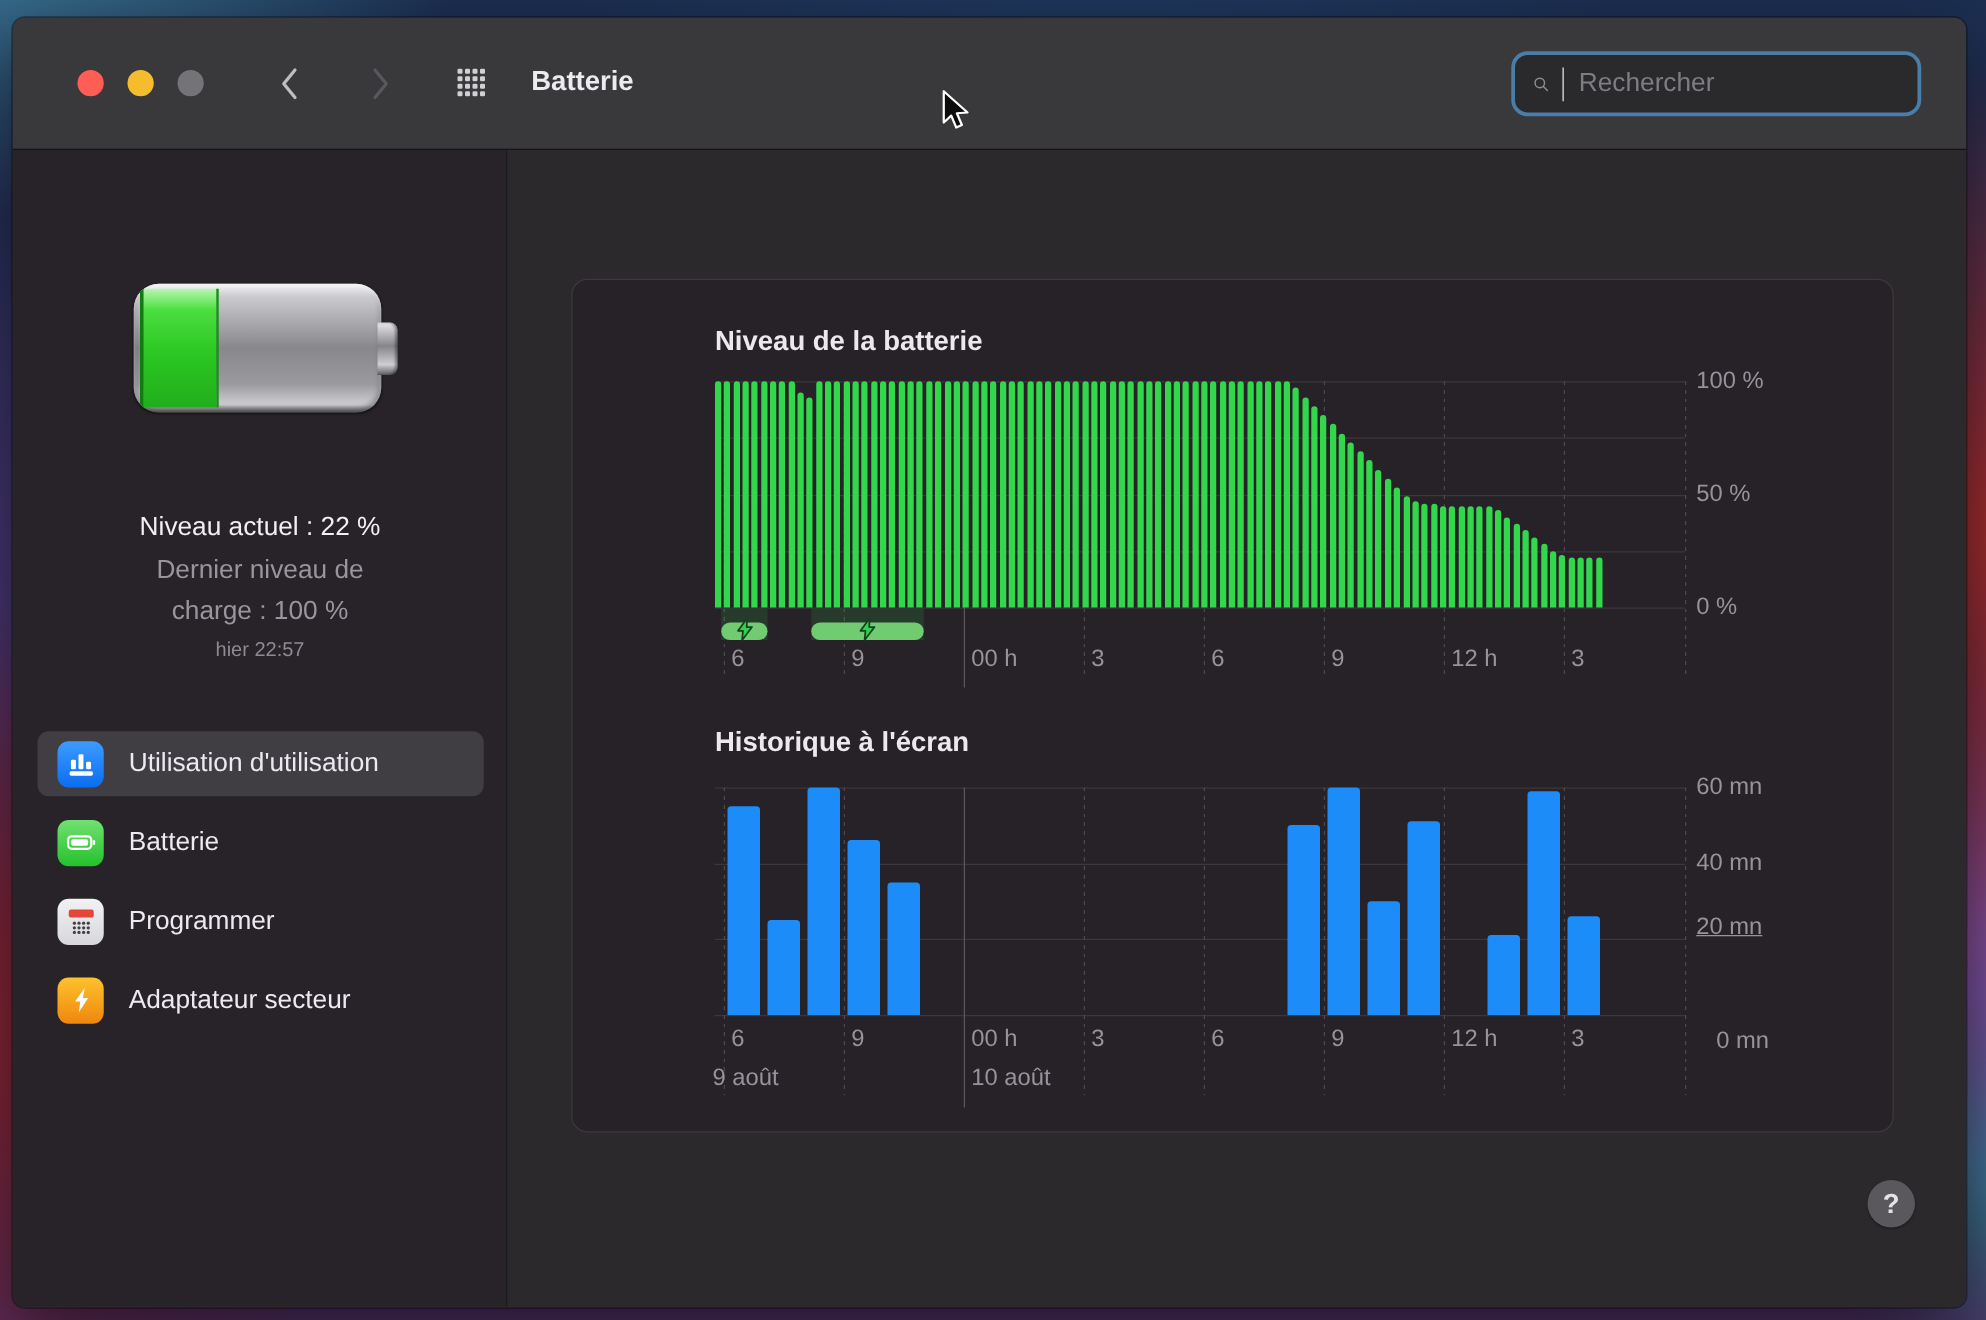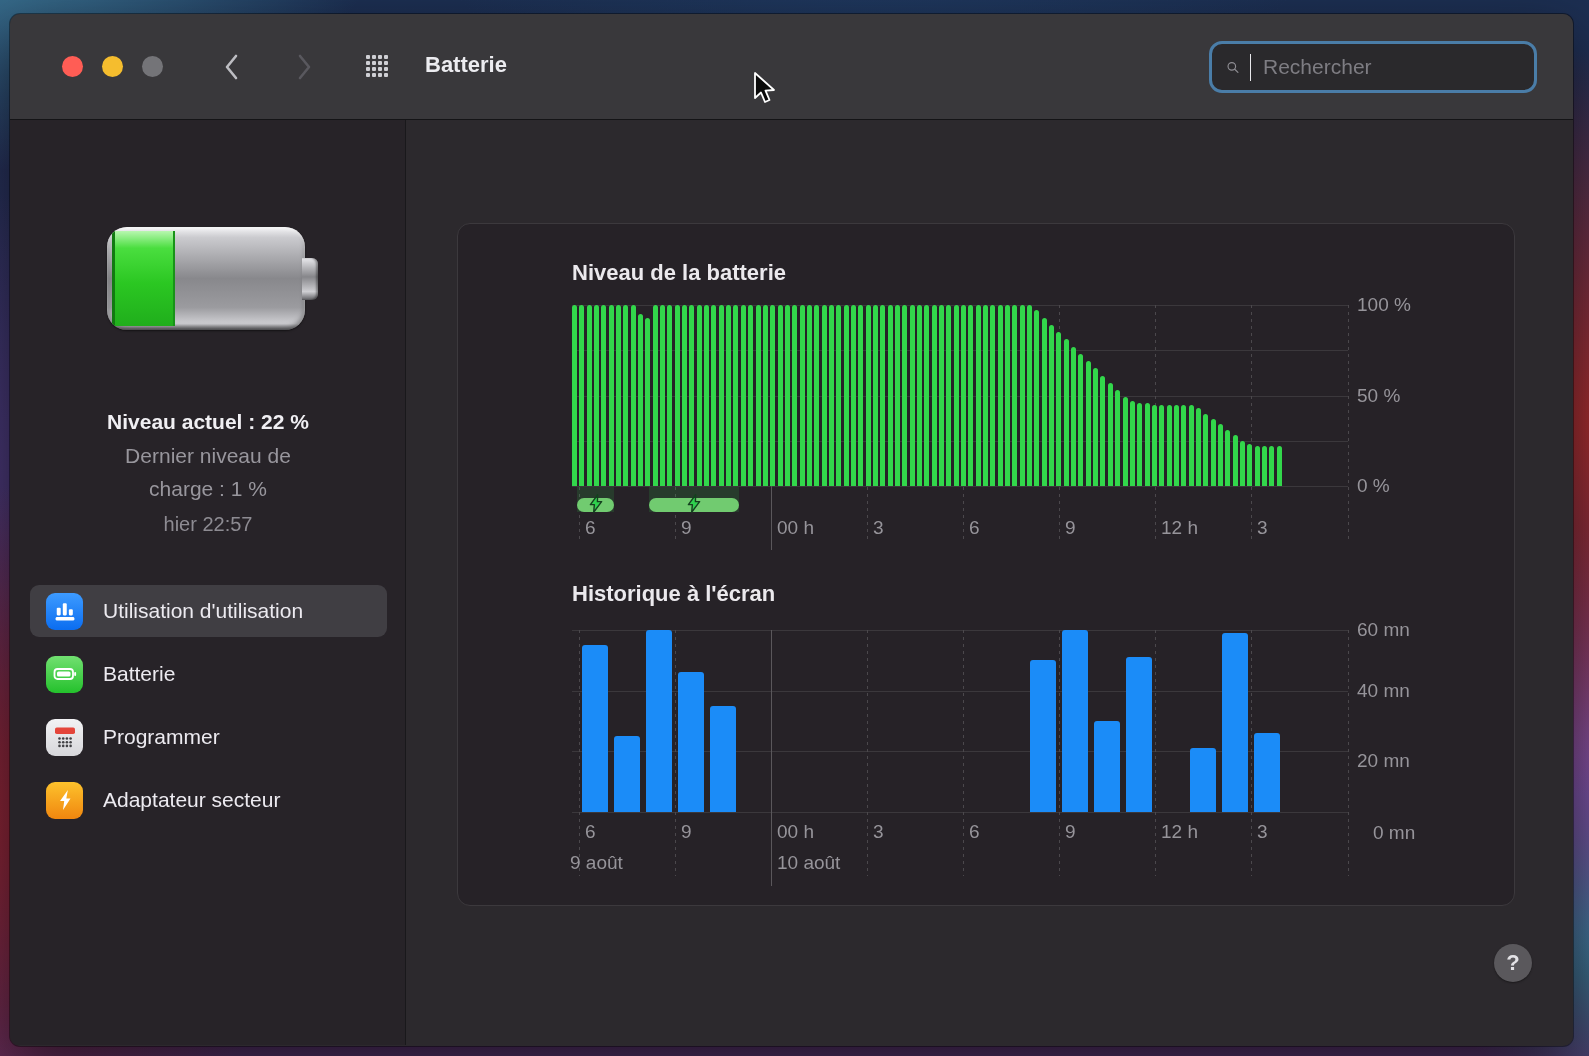"Niveau actuel : 22 %" .sum-bold { font-weight: bold -> normal }
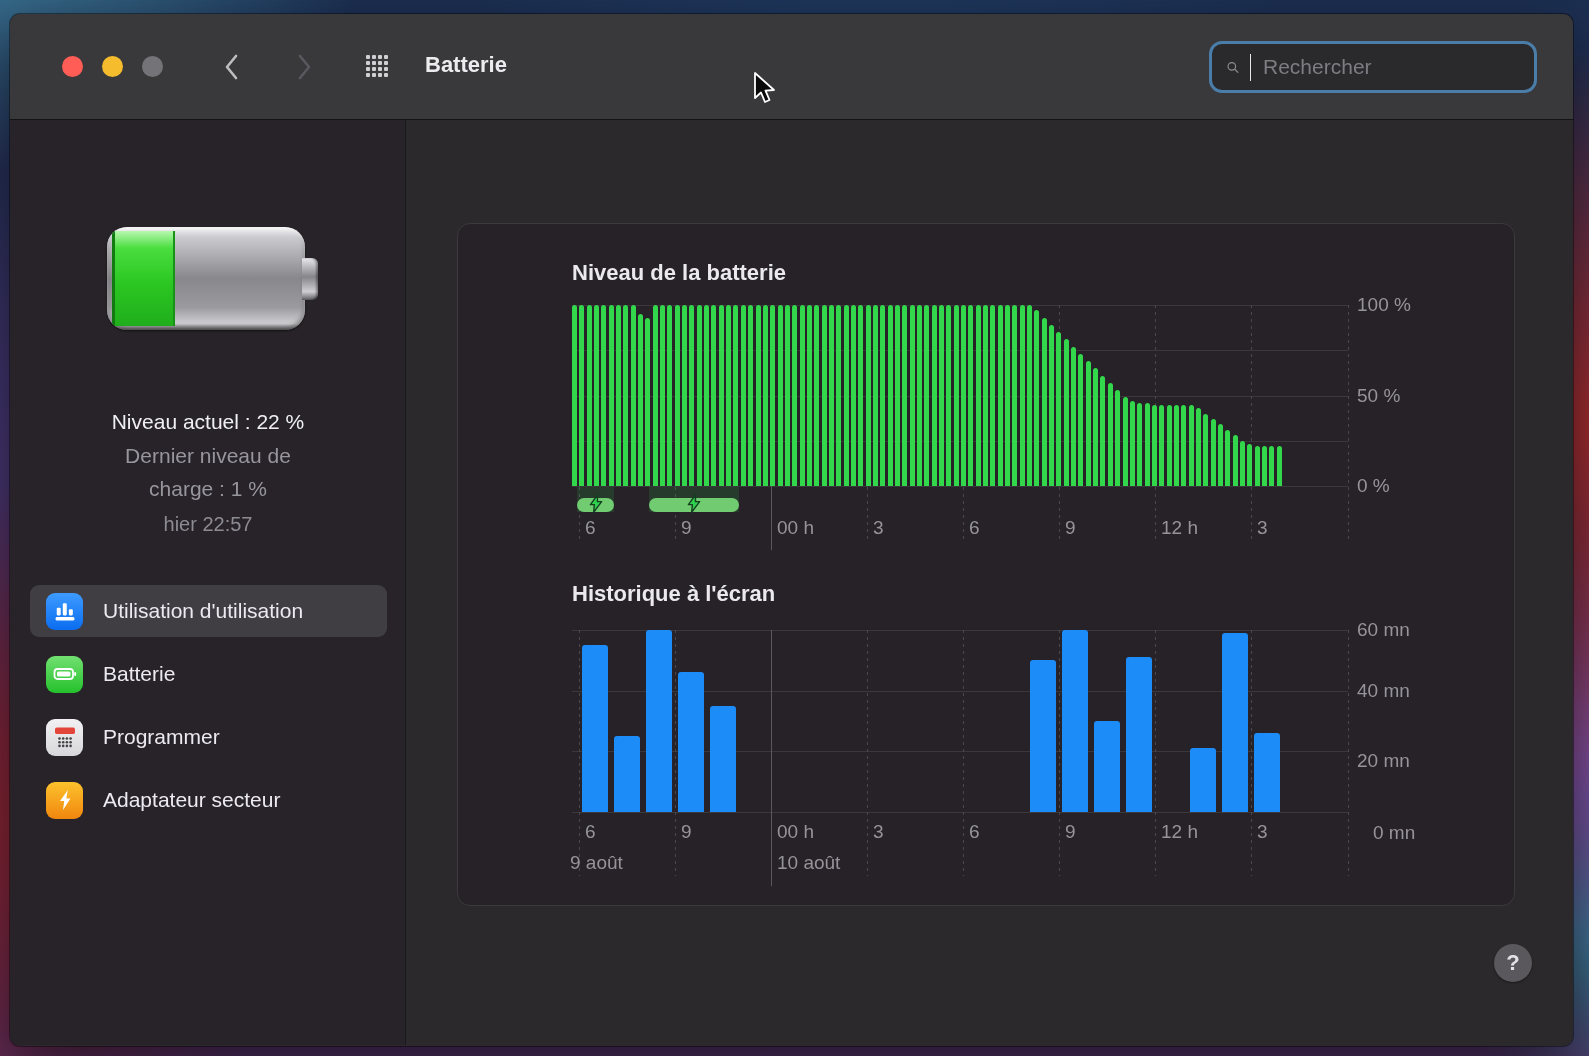"charge : 1 %" div.sum-gray { text: 1 -> 100 }
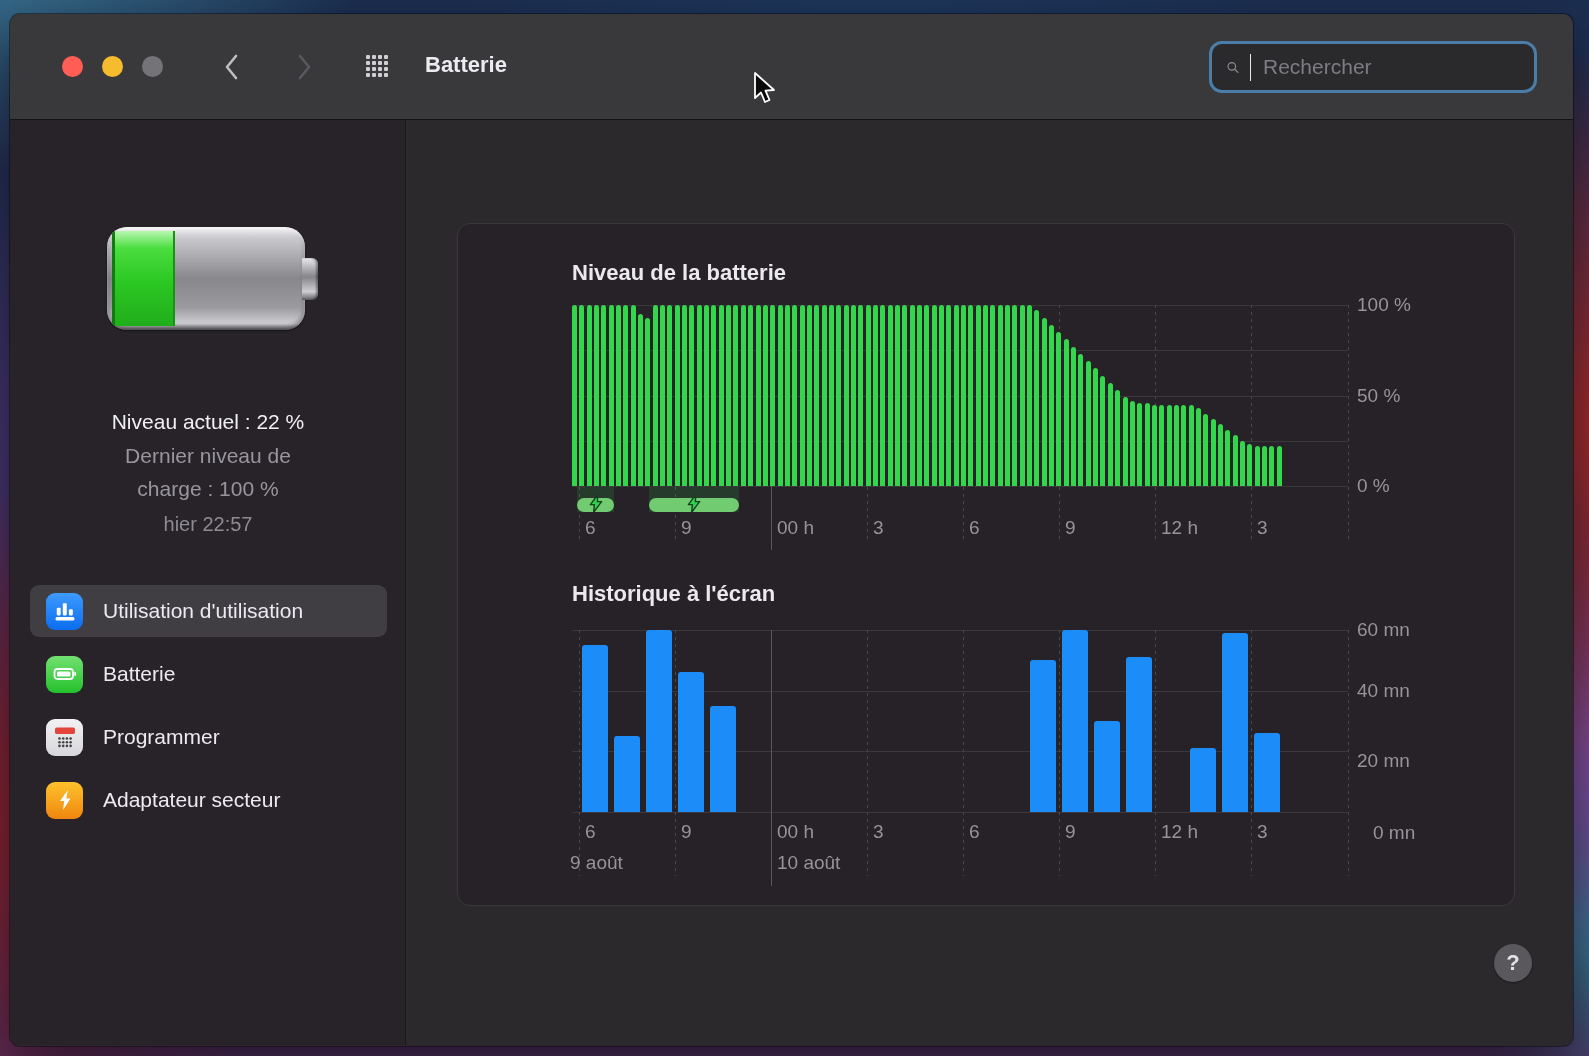"hier 22:57" .sum-small { font-size: 20px -> 16px }
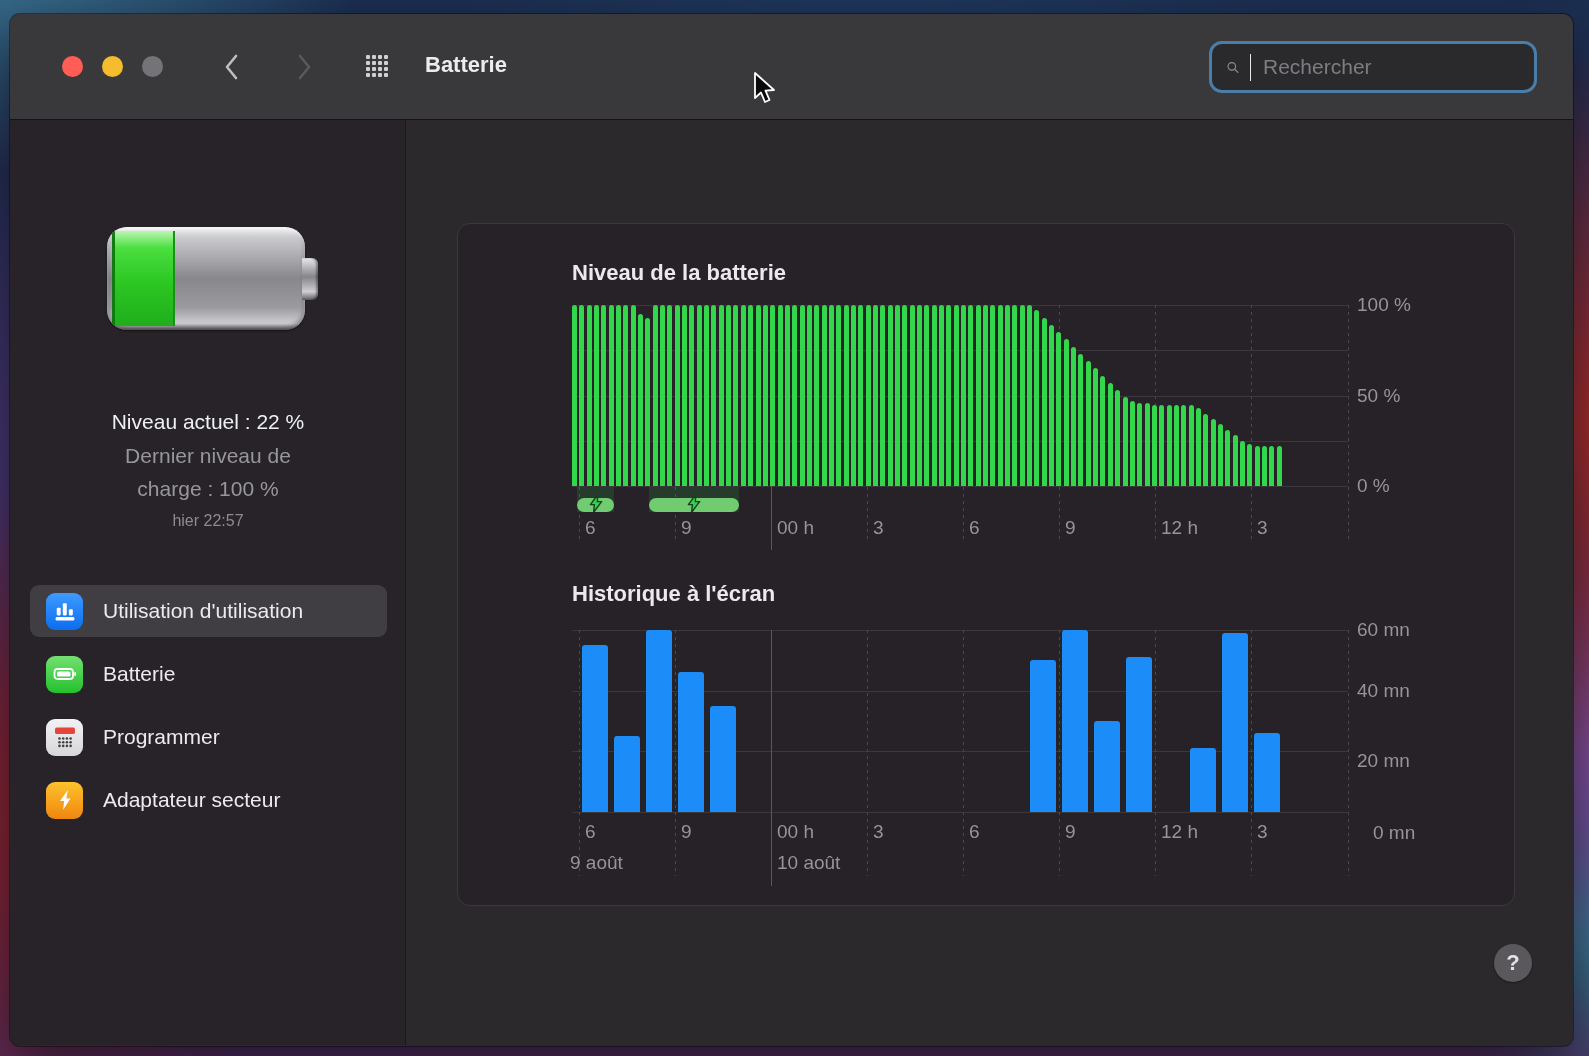"20 mn" div.abs { text-decoration: none -> underline; top: 526px -> 507px }
